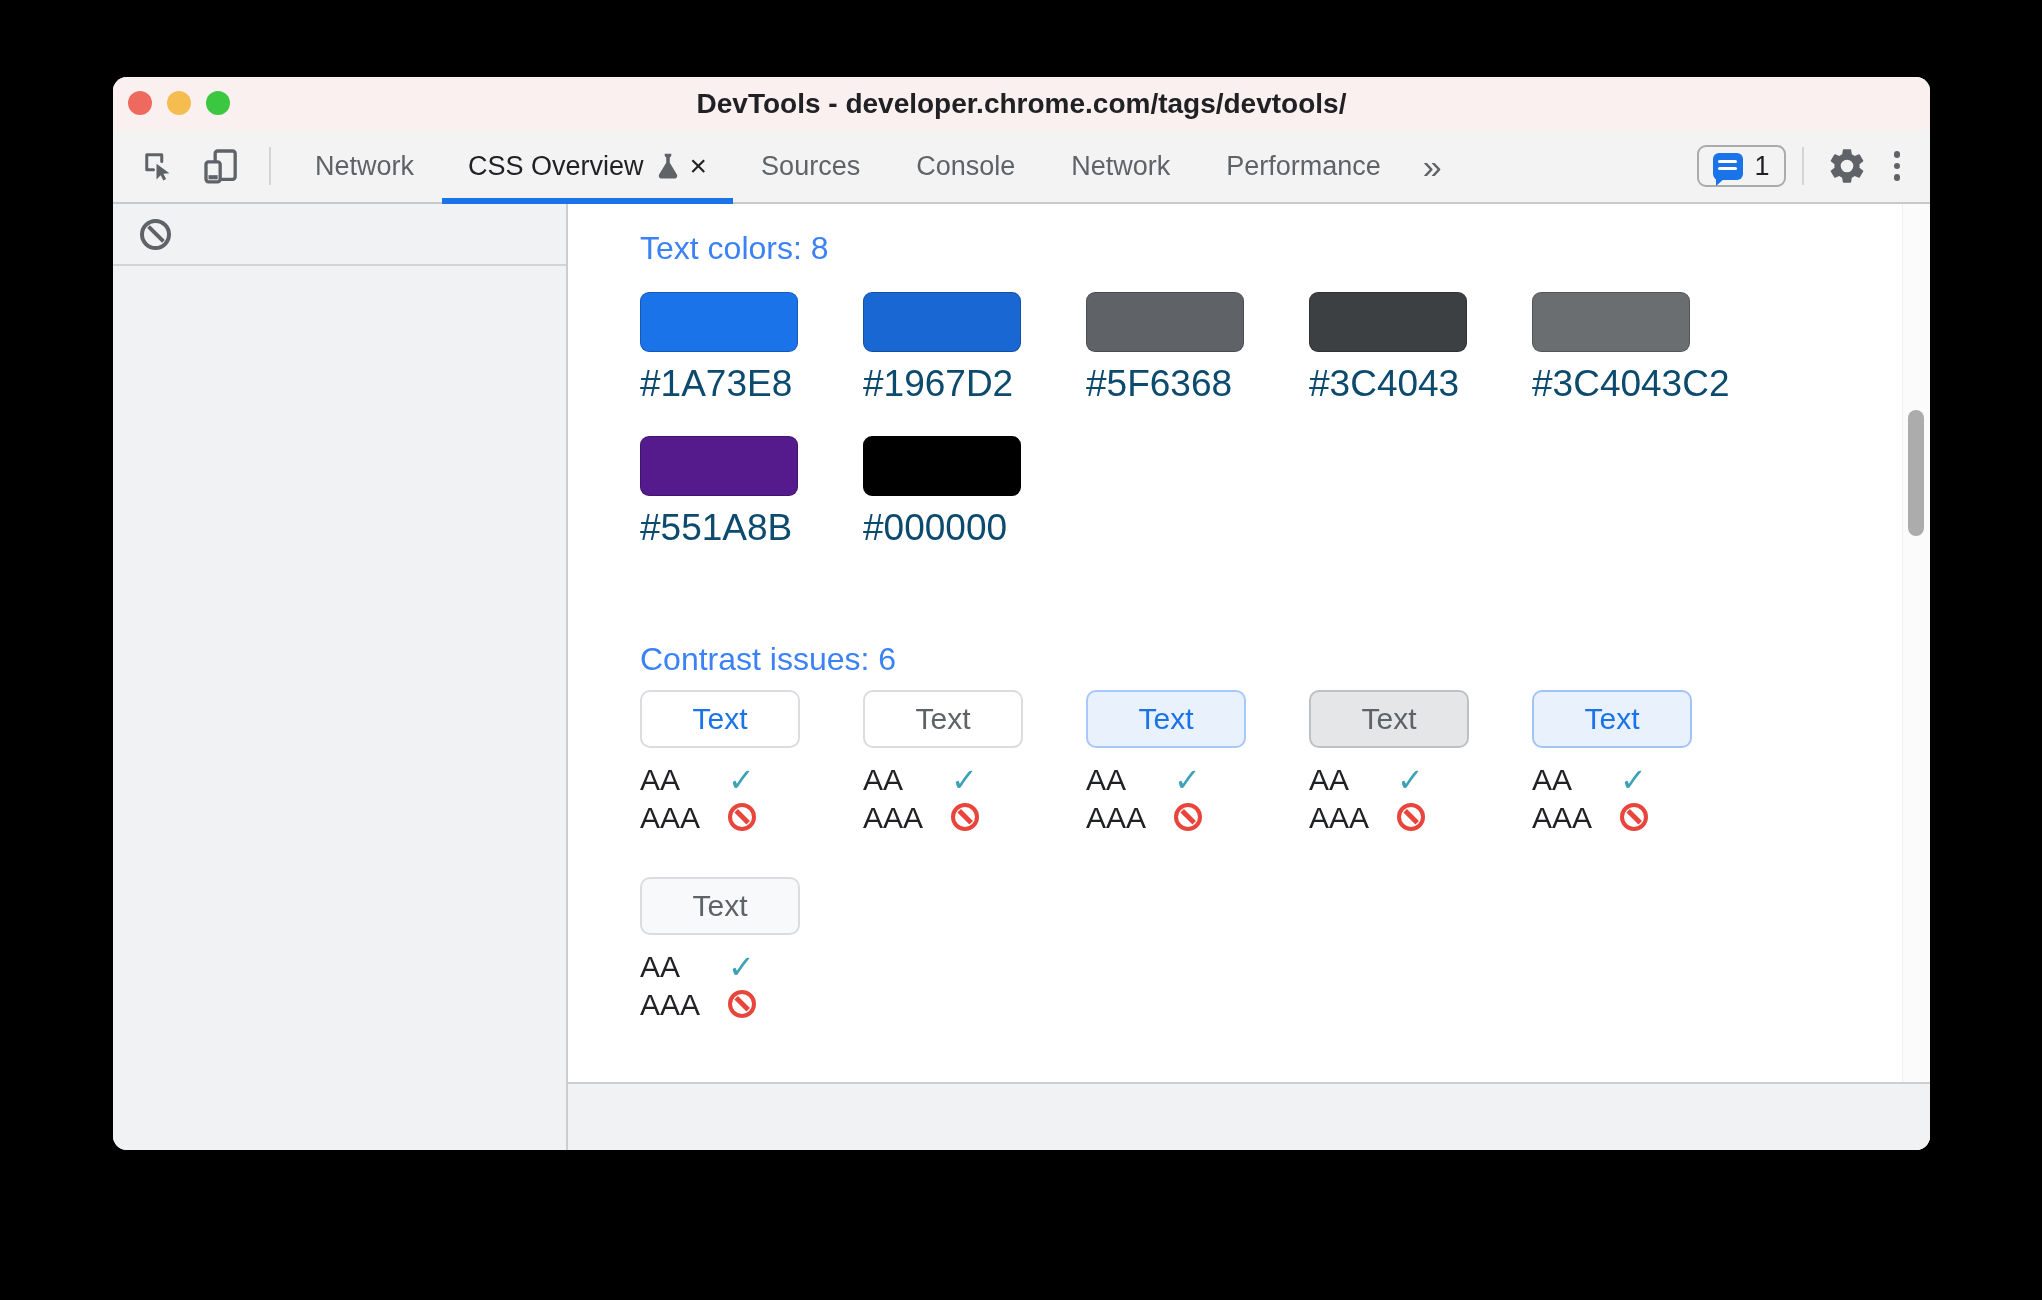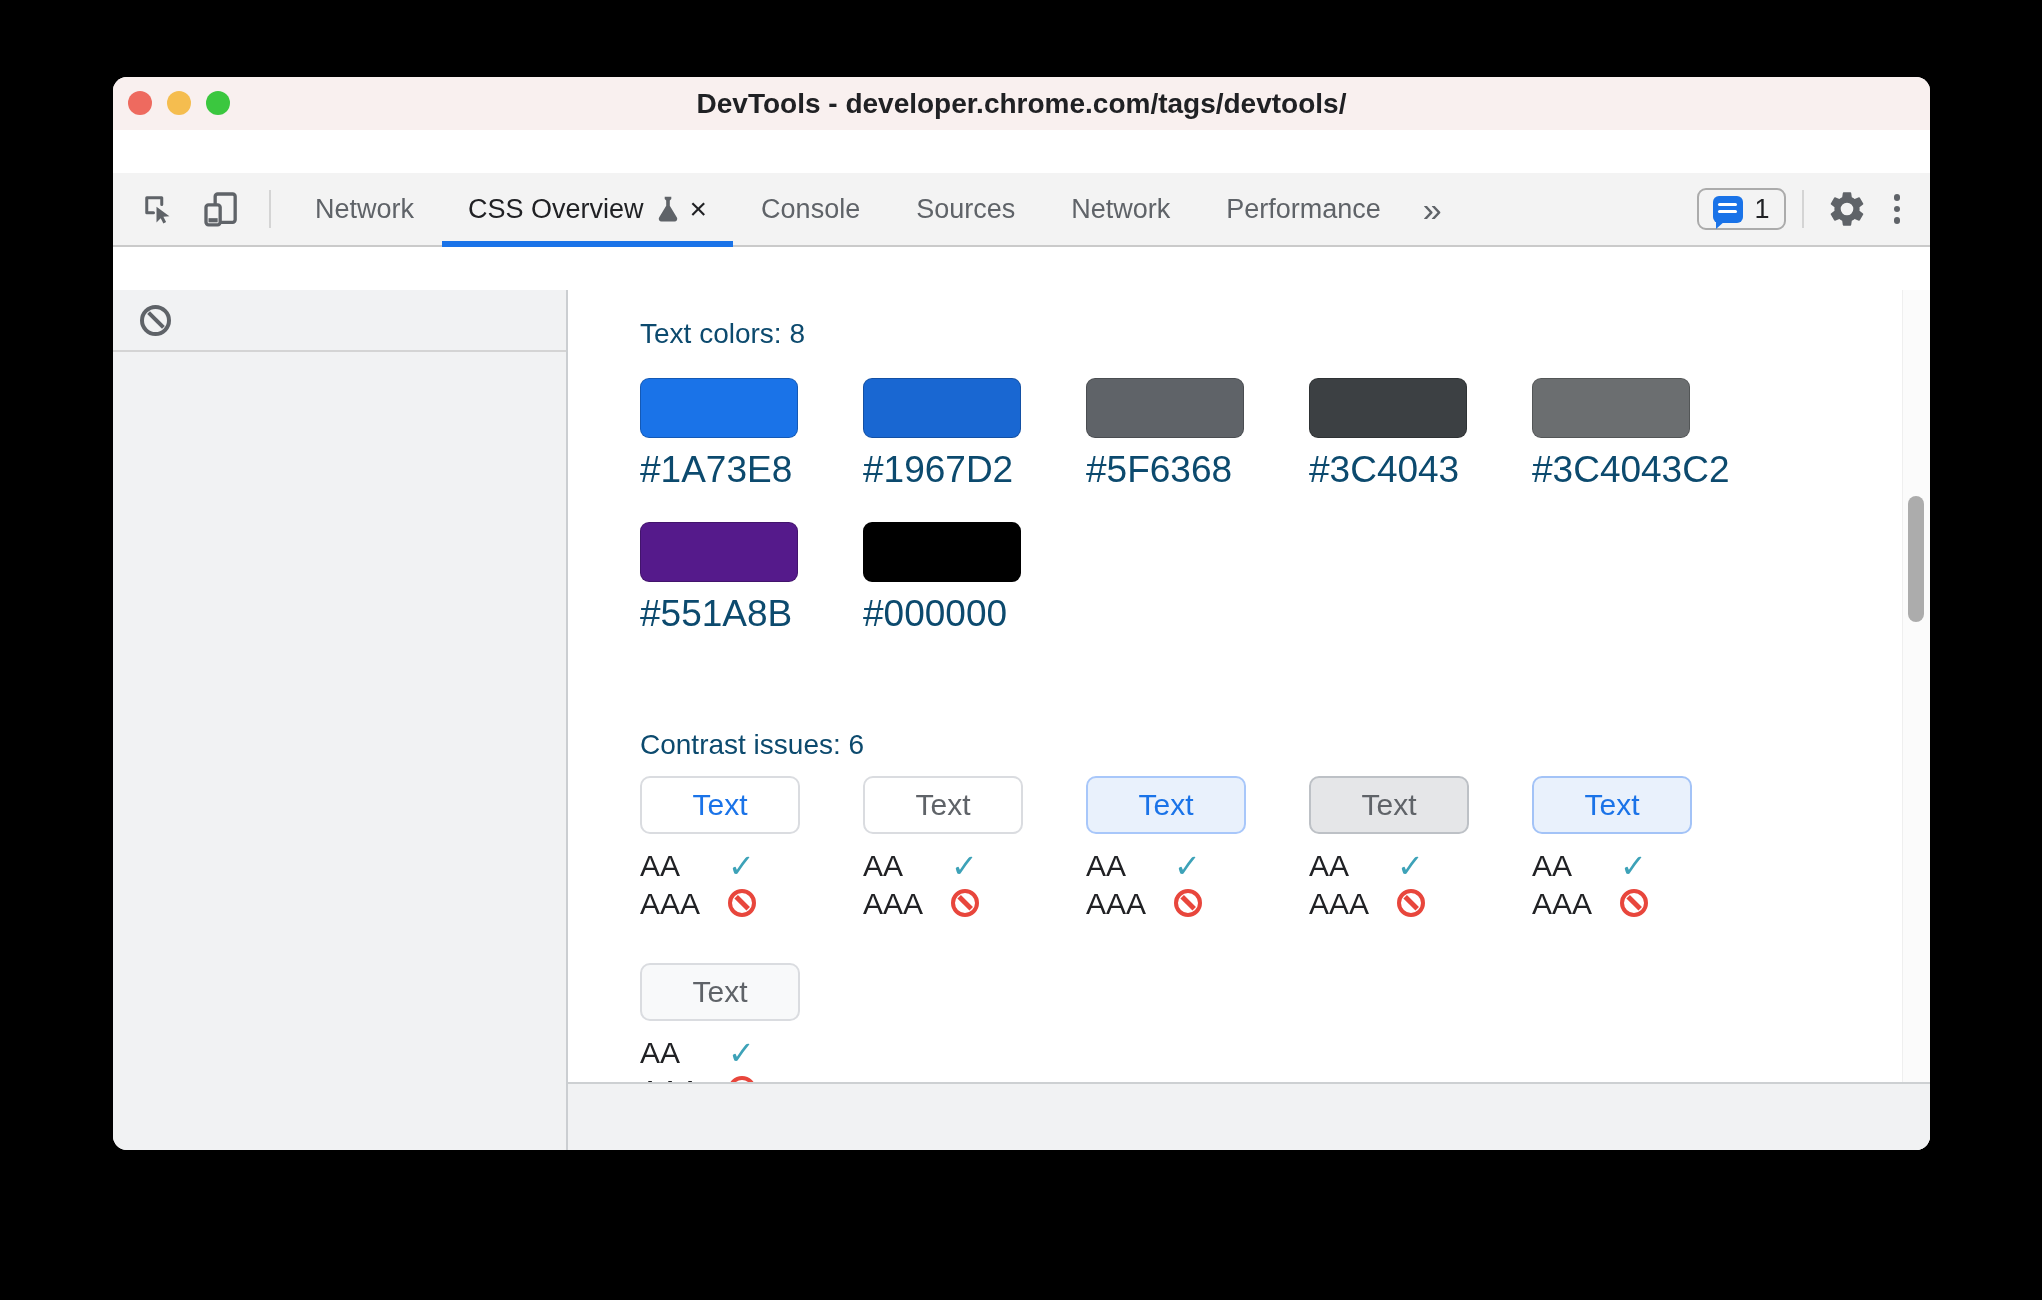"DevTools -" .window { gap: 43px -> none }
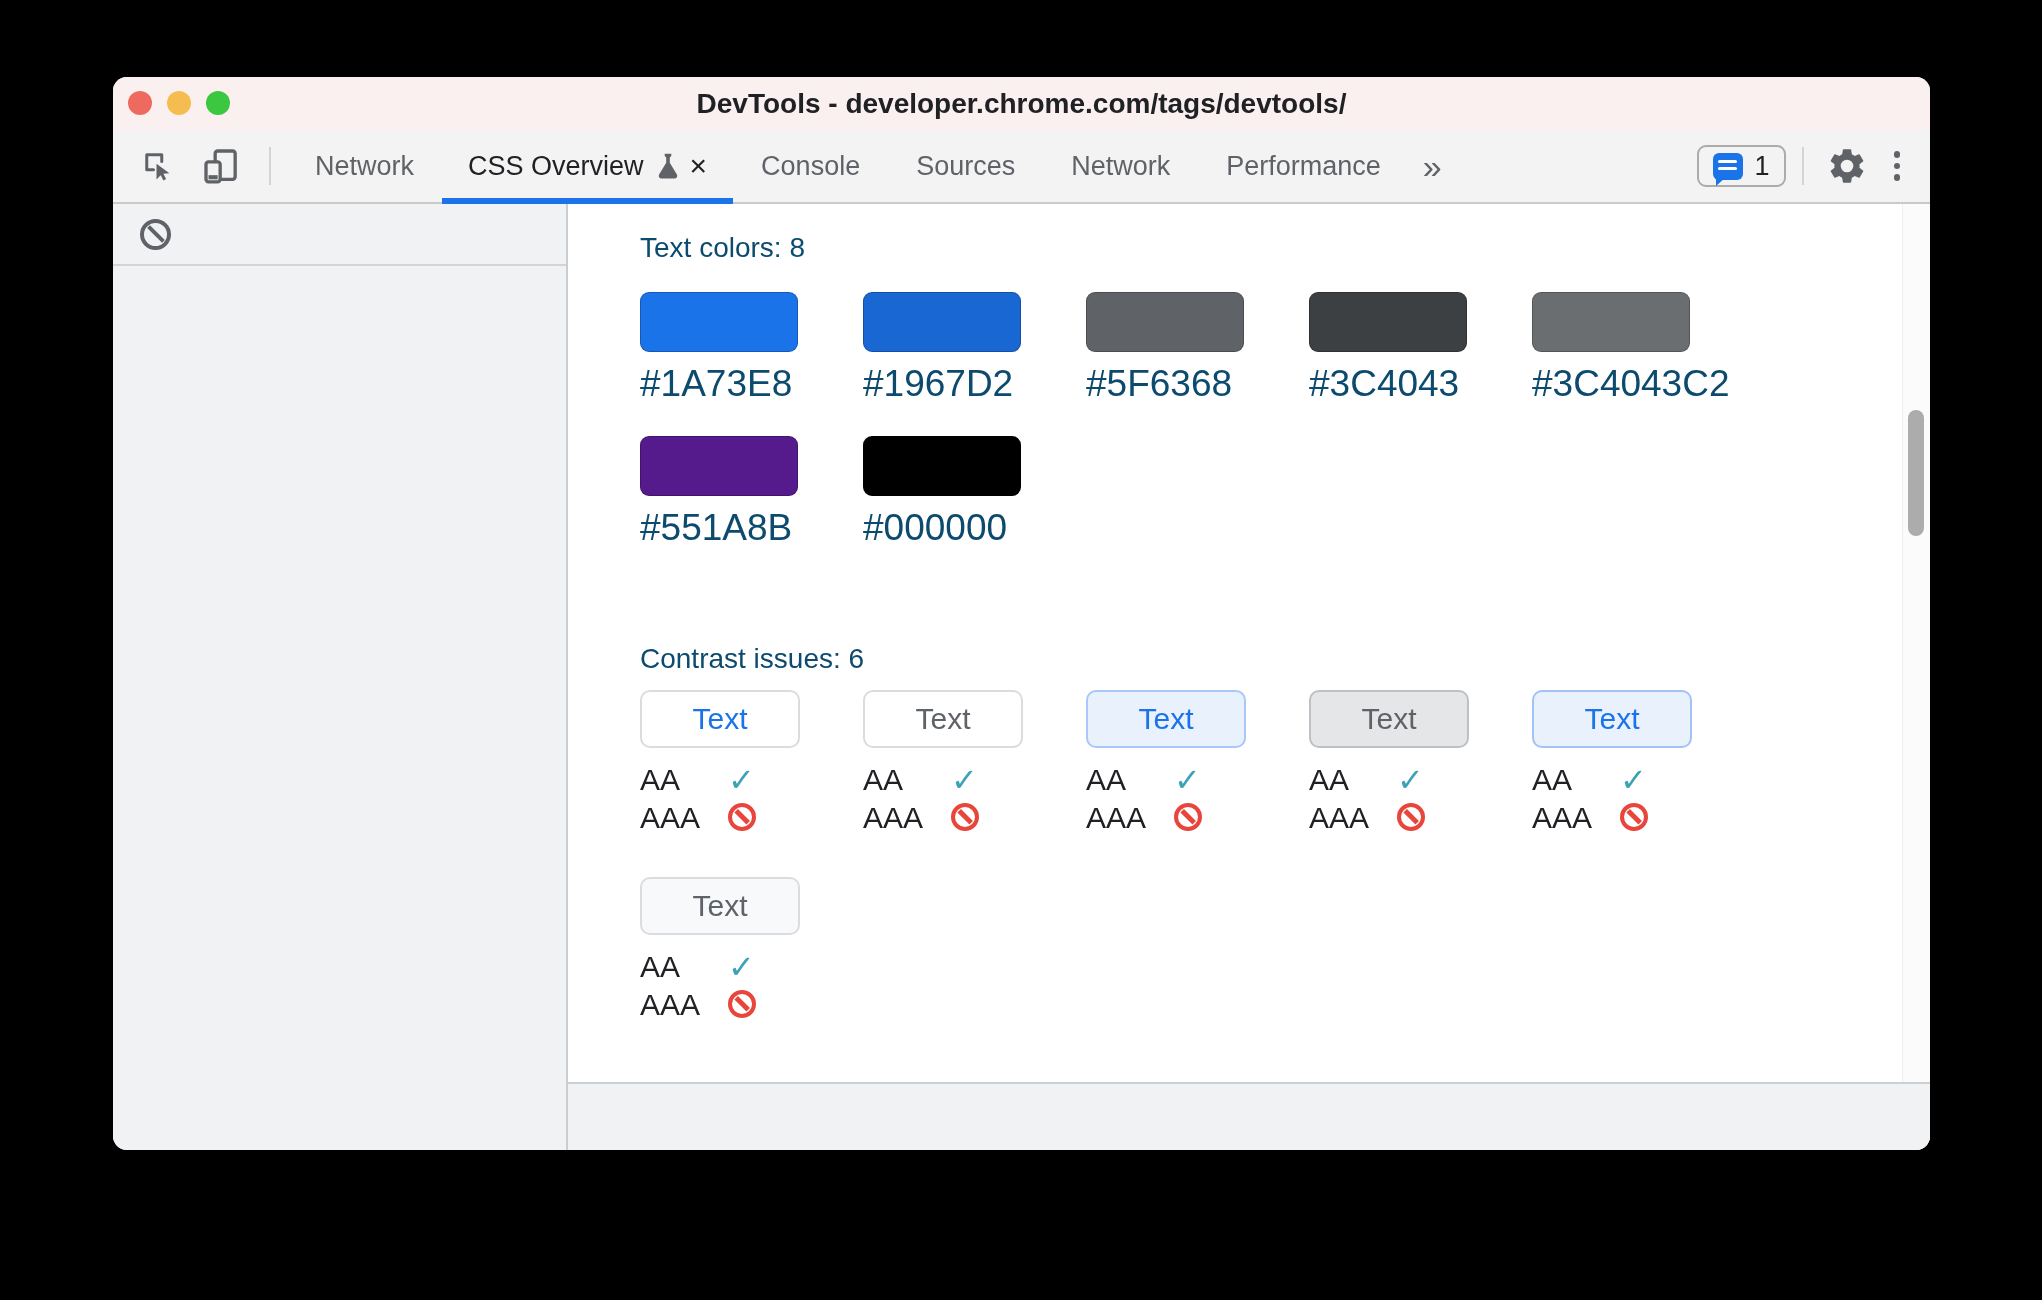"Console" span.tab { order: before "Sources" -> after "Sources" }
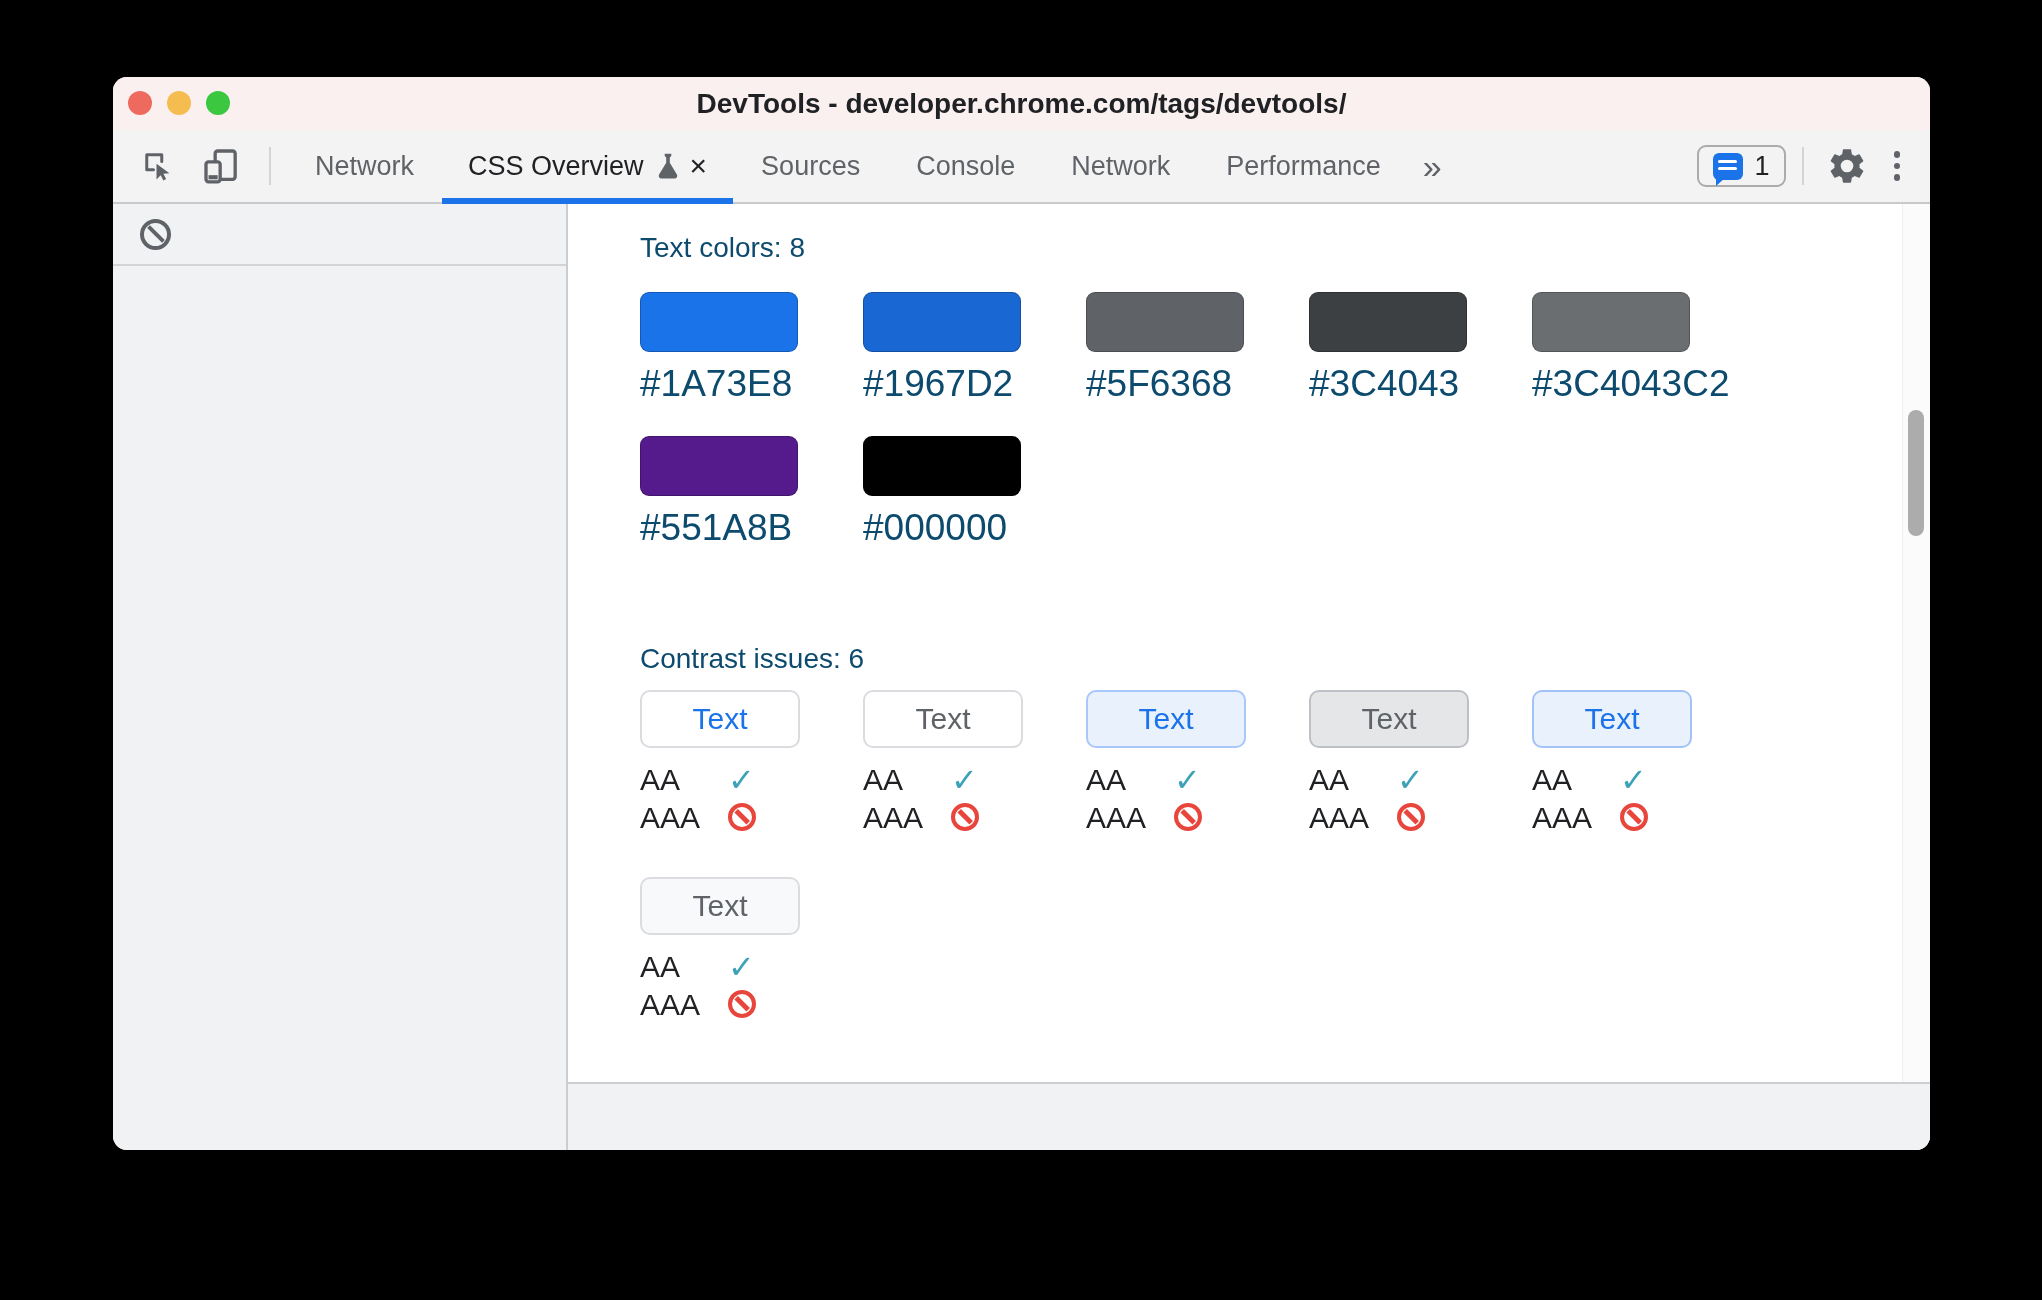"Text colors: 8" h2.sec { color: #0c4a6e -> #3b82f6; font-size: 28px -> 32px }
